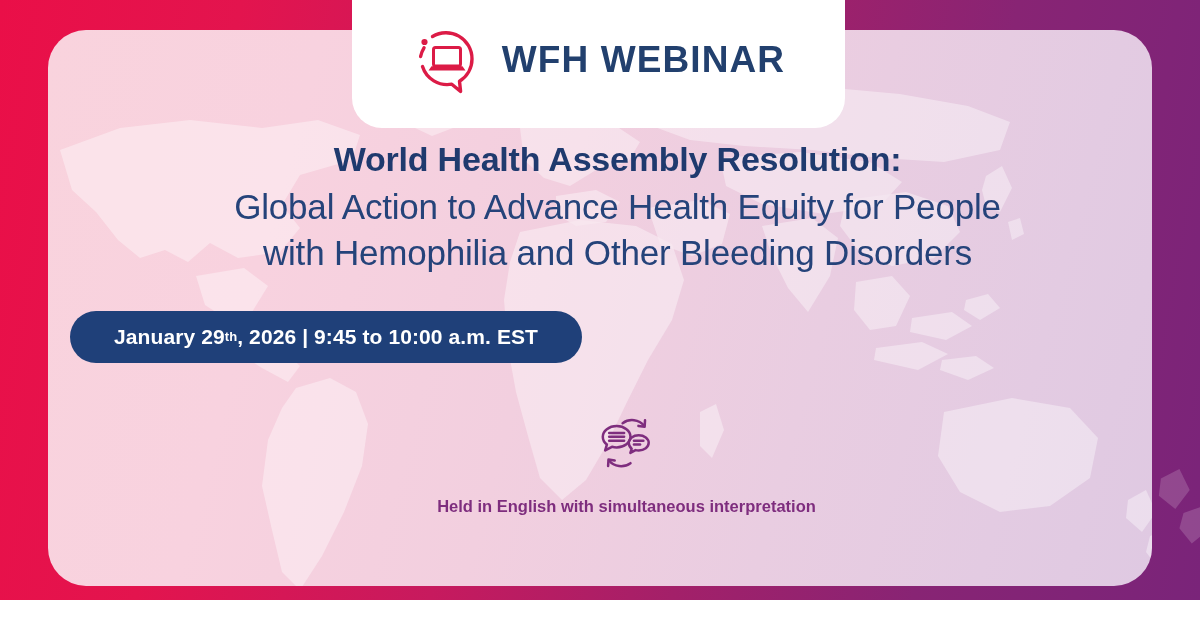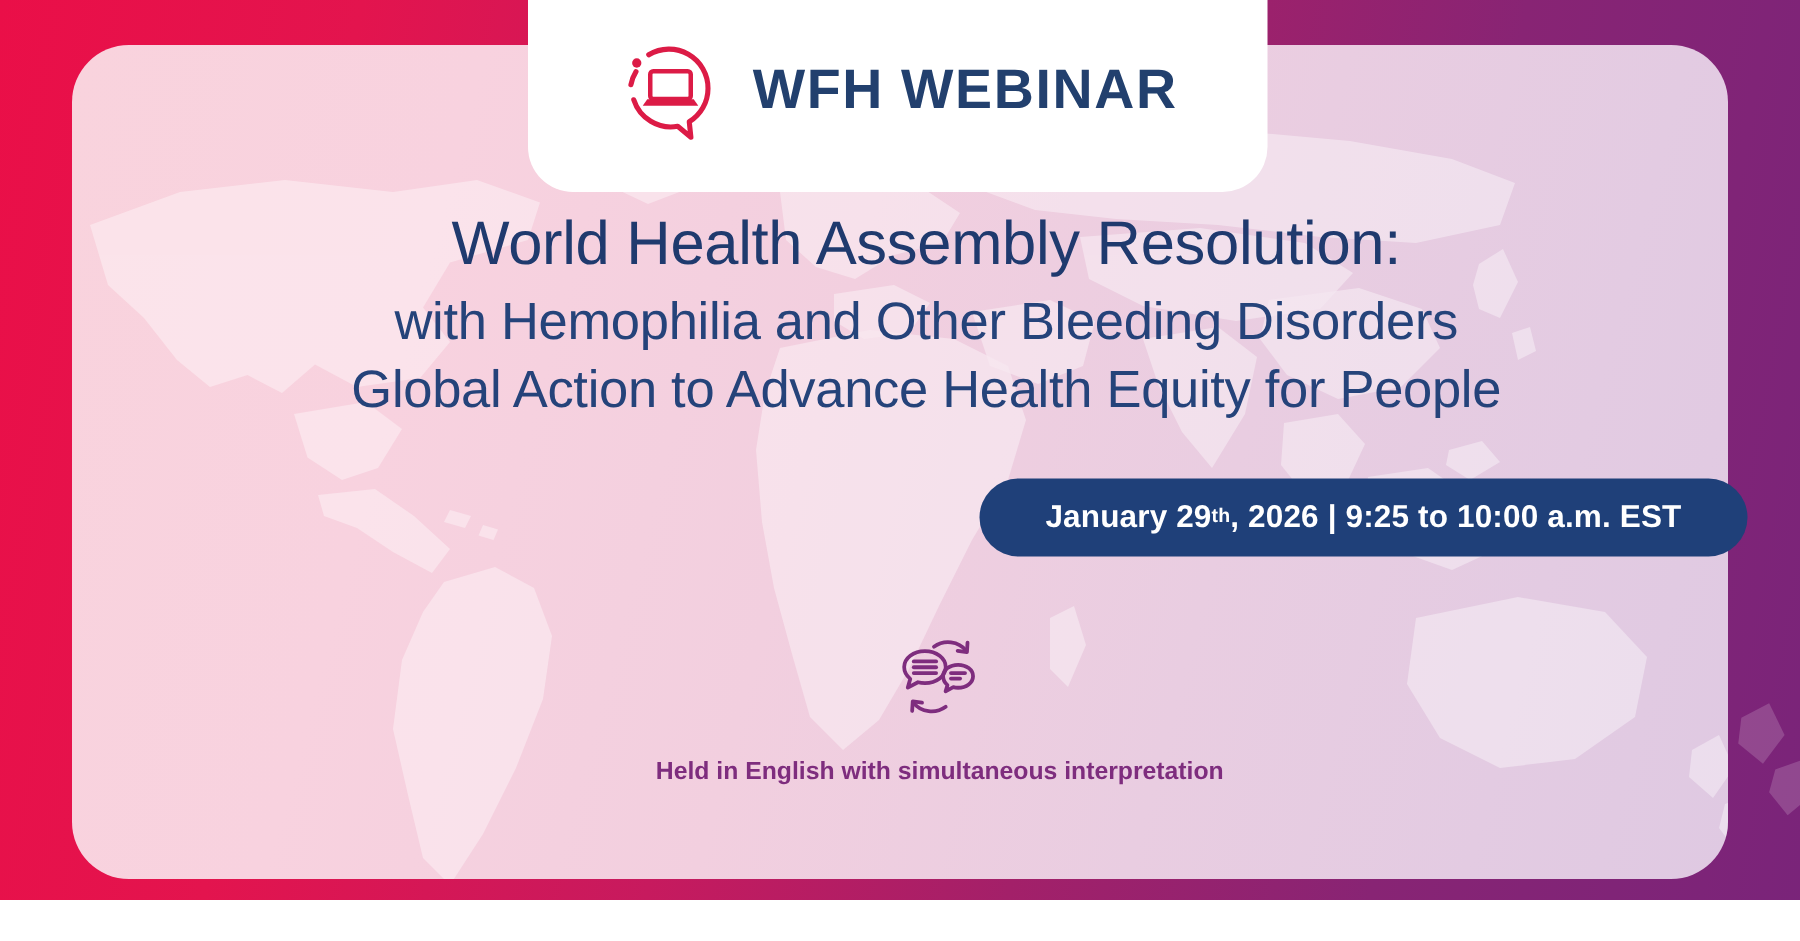"World Health Assembly Resolution:" .title-main { font-size: 41px -> 34px; font-weight: 400 -> 700 }
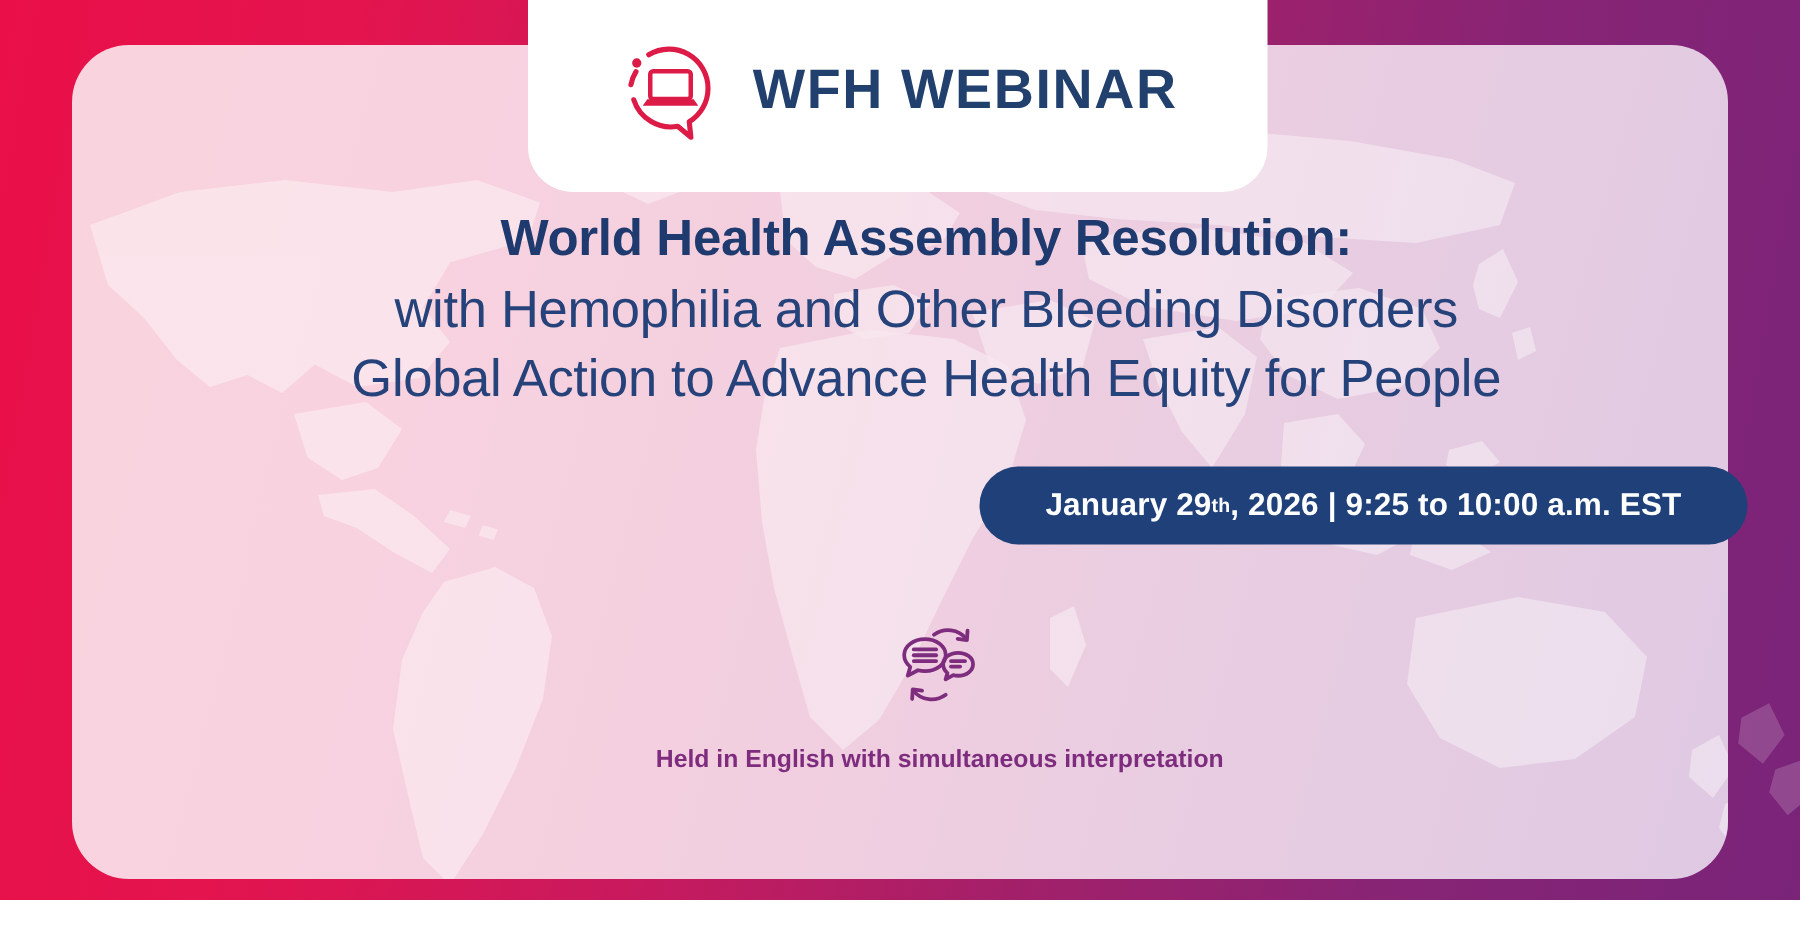"with Hemophilia and Other Bleeding" span { order: before "Global Action to Advance Health" -> after "Global Action to Advance Health" }
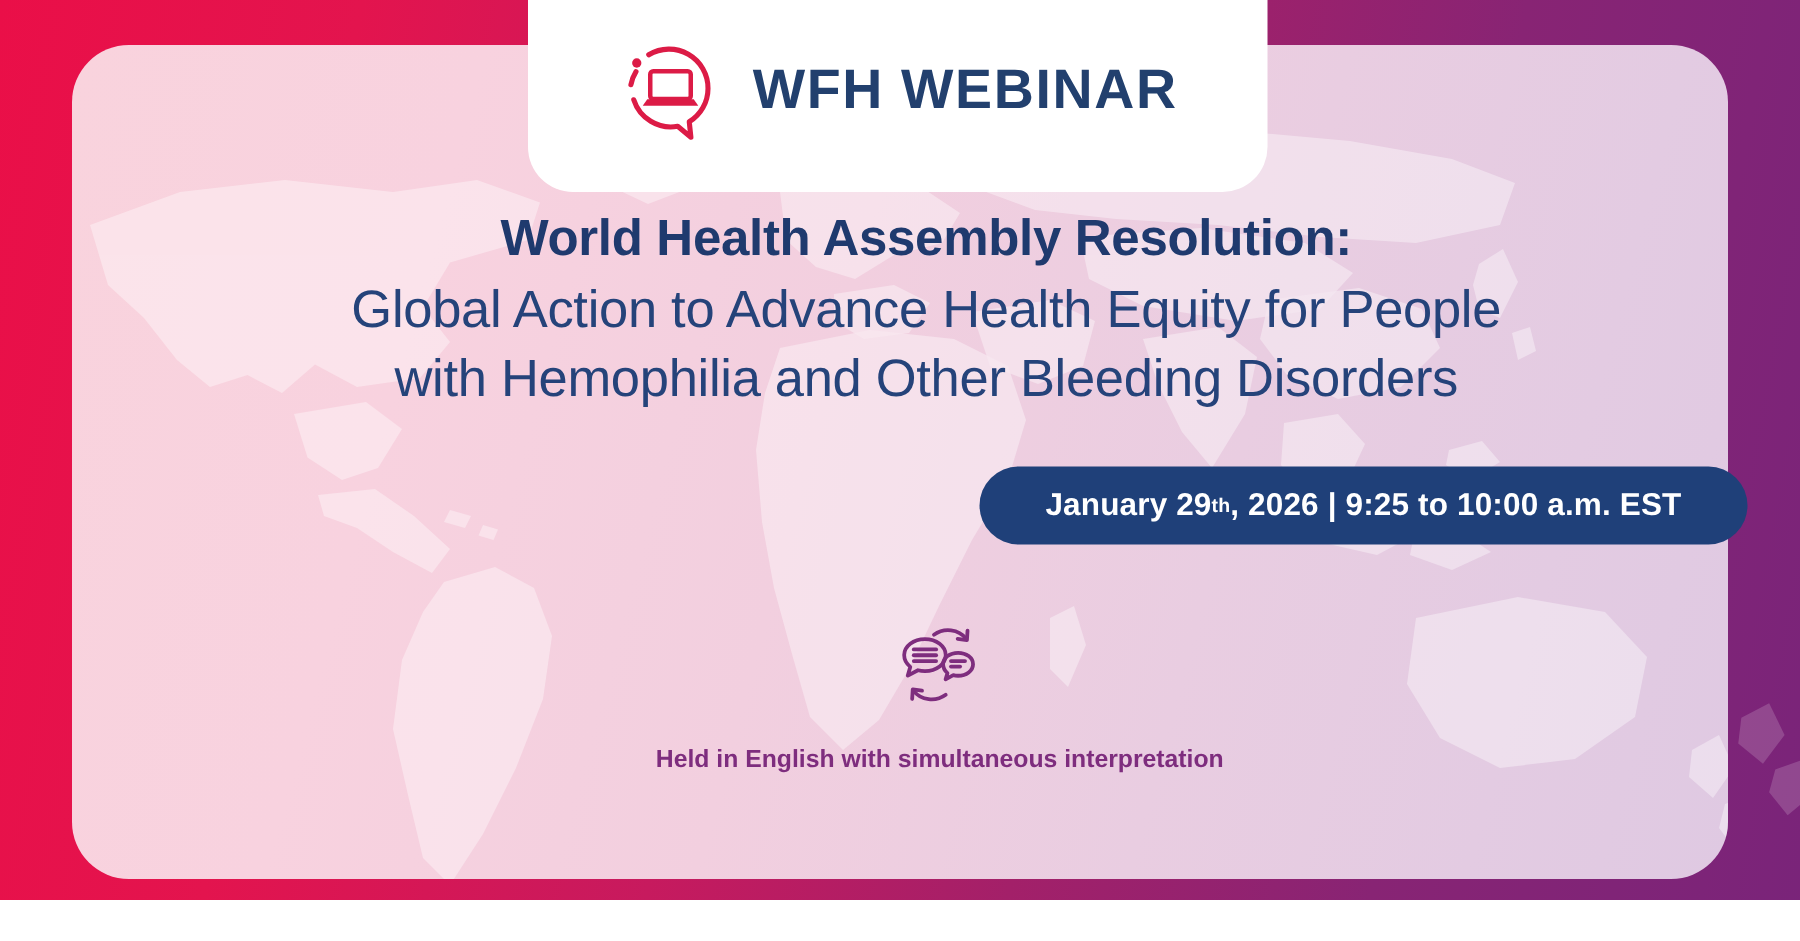"January 29" .pill-row { justify-content: flex-end -> flex-start }
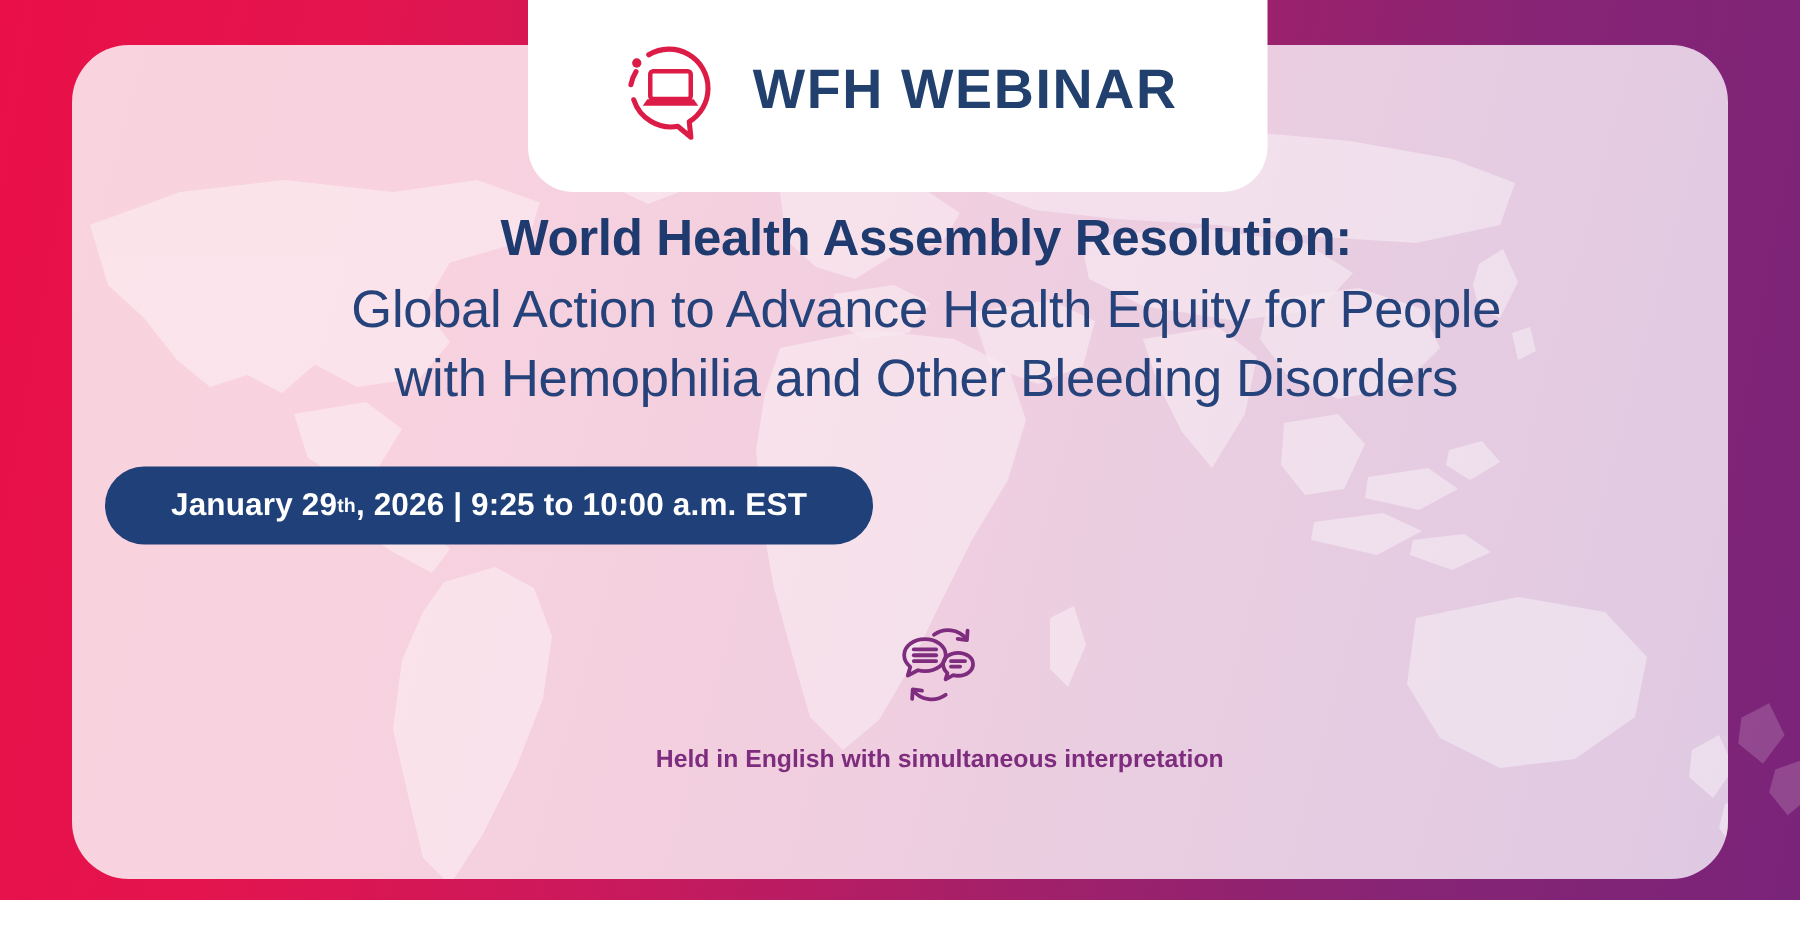", 2026 | 9:25 to" span { text: 9:25 -> 9:45 }
